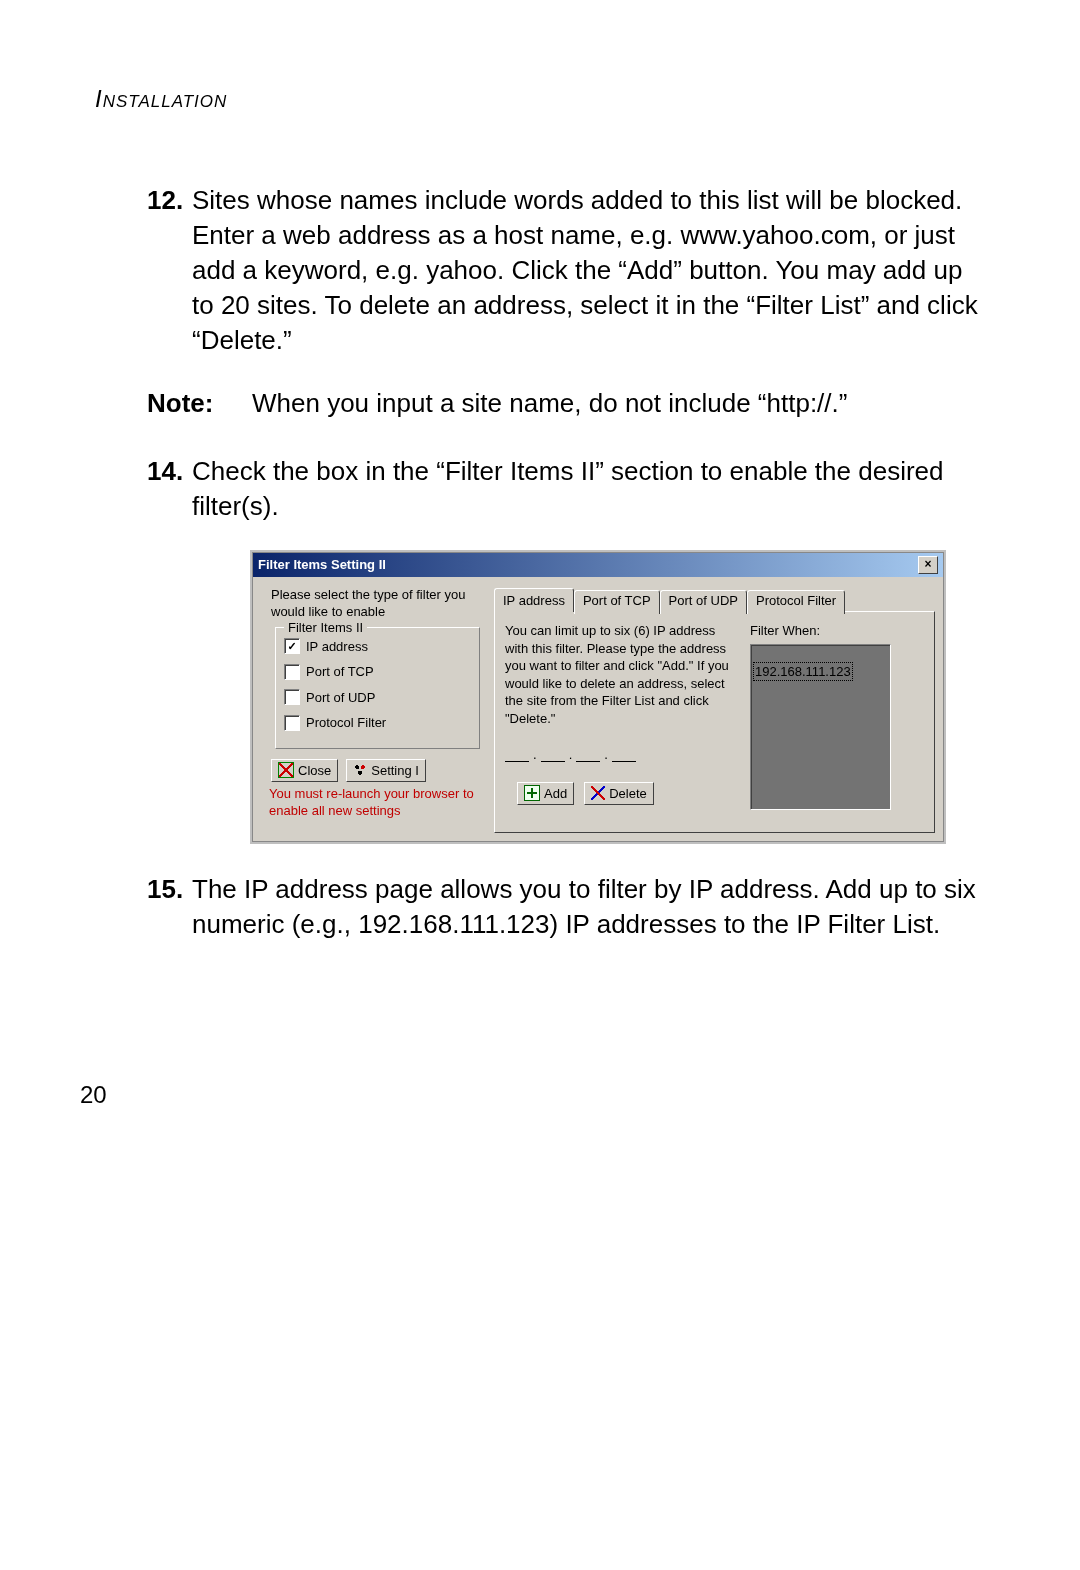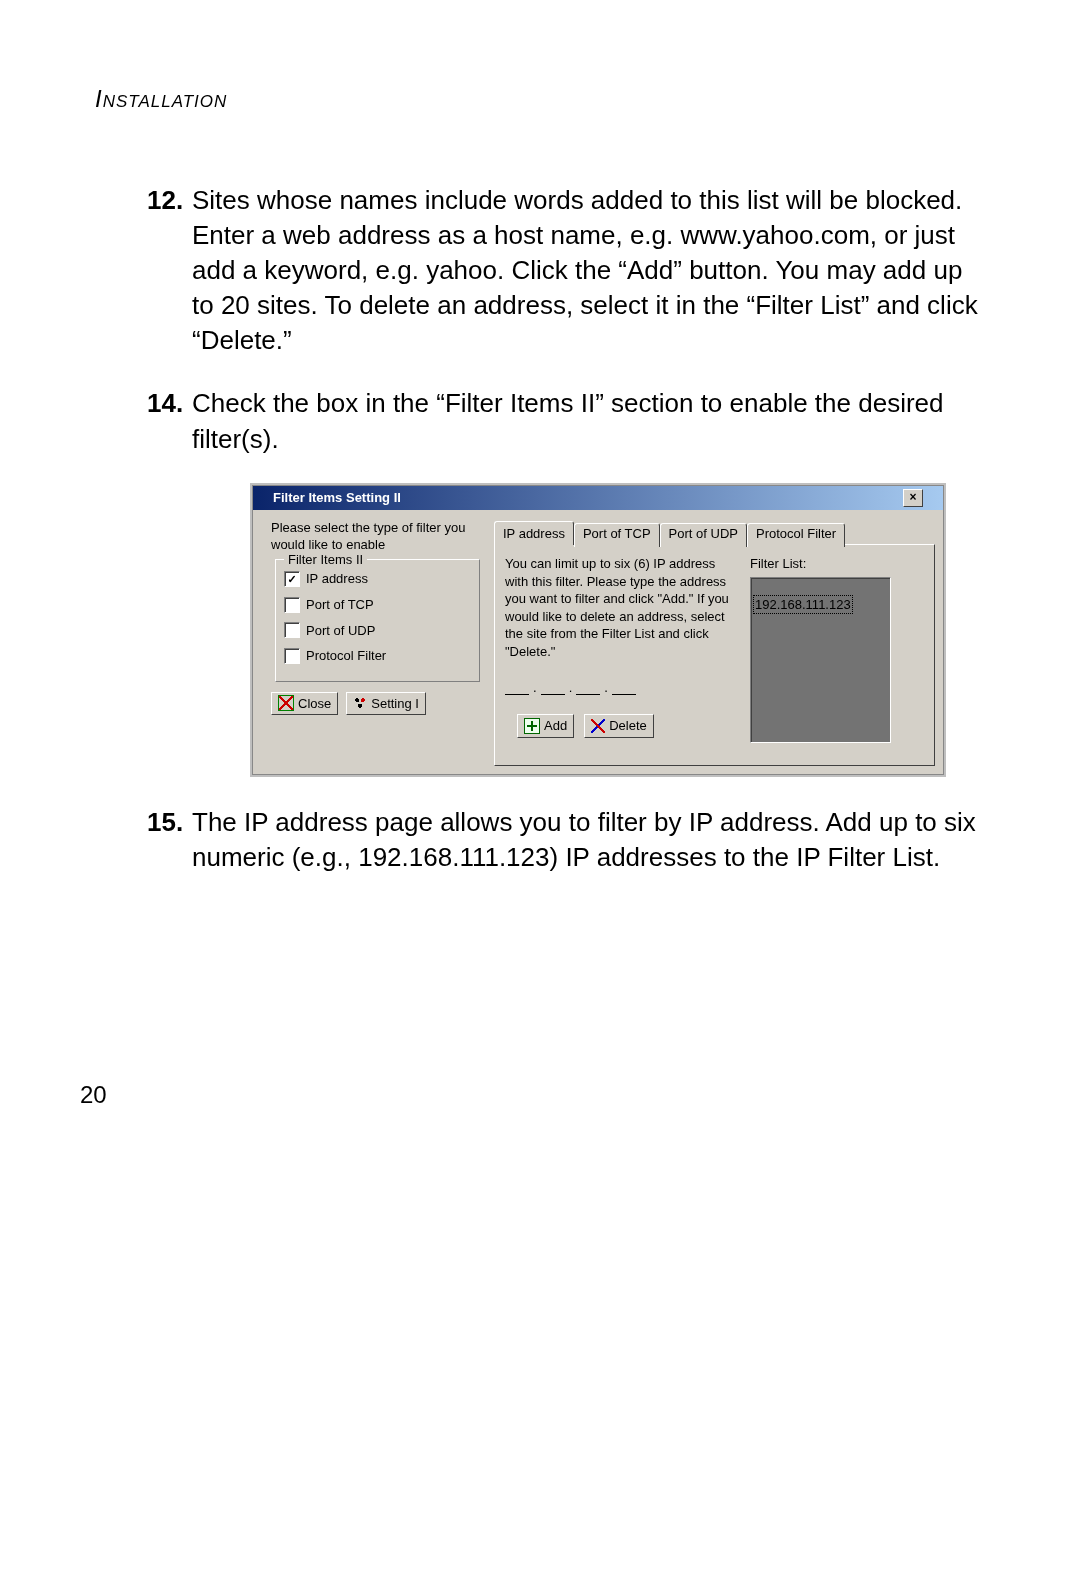"Note:" div.note-row { html: none -> <div> <div>Note:</div> <div>When you input a site name, do not include “http://.”</div> </div> }
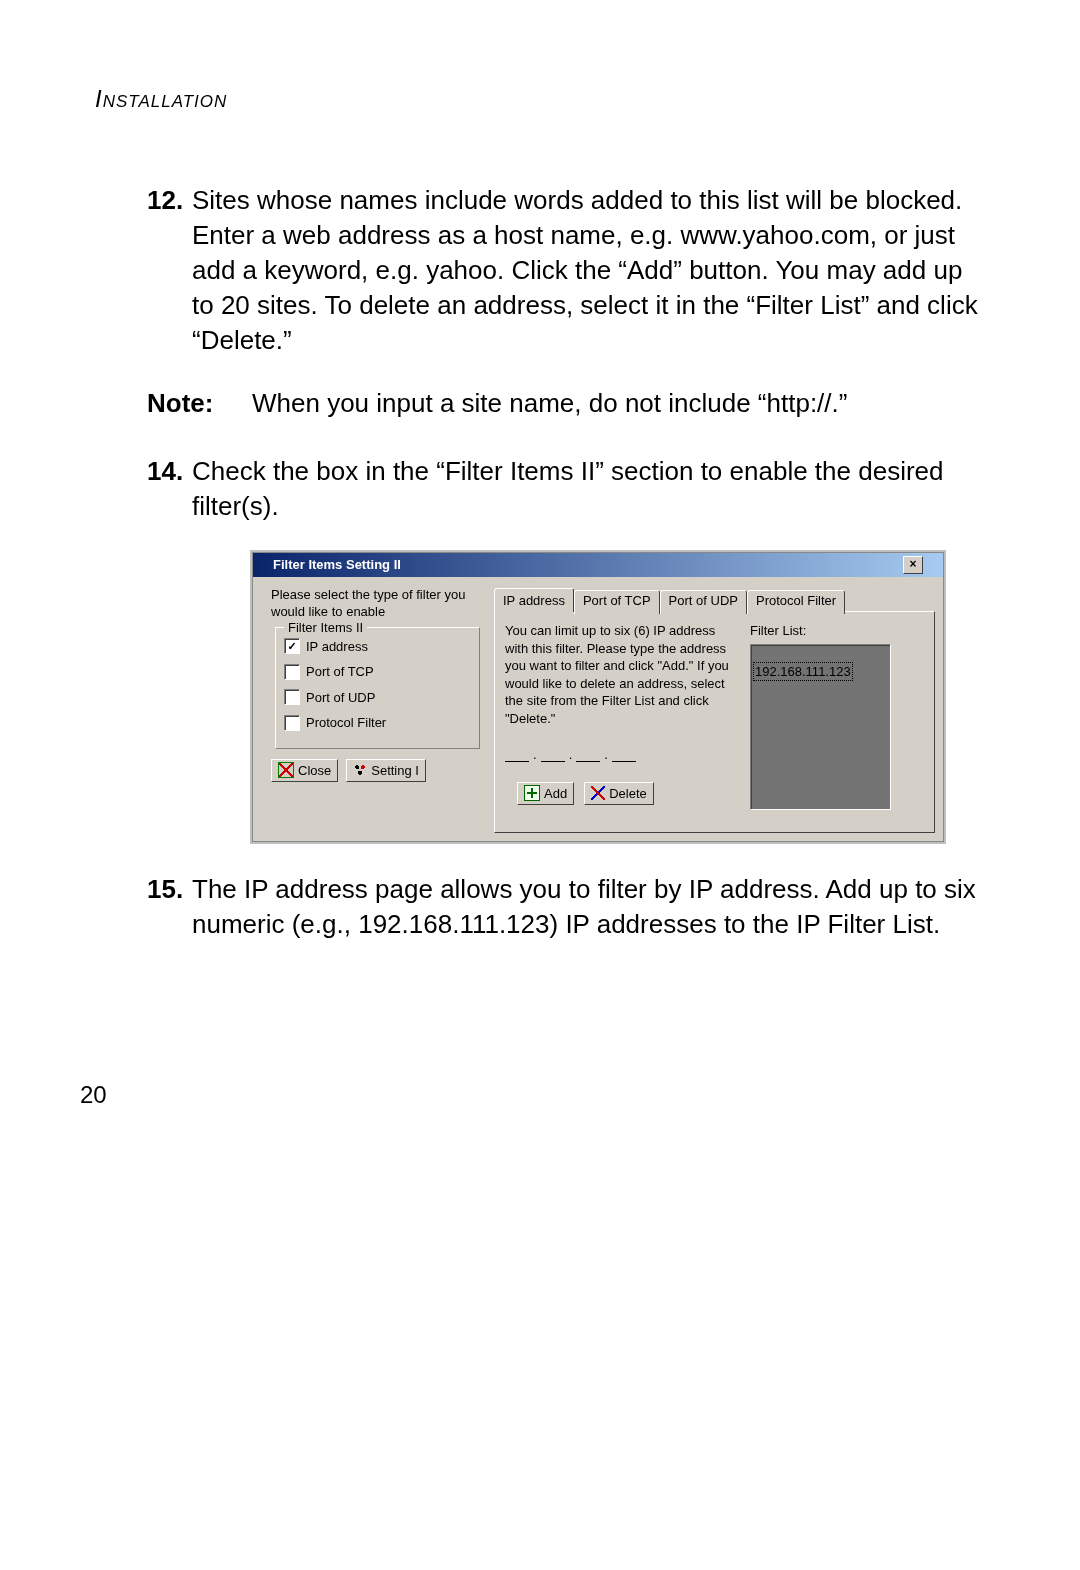"Filter Items Setting II" .titlebar { padding: 2px 20px -> 2px 5px }
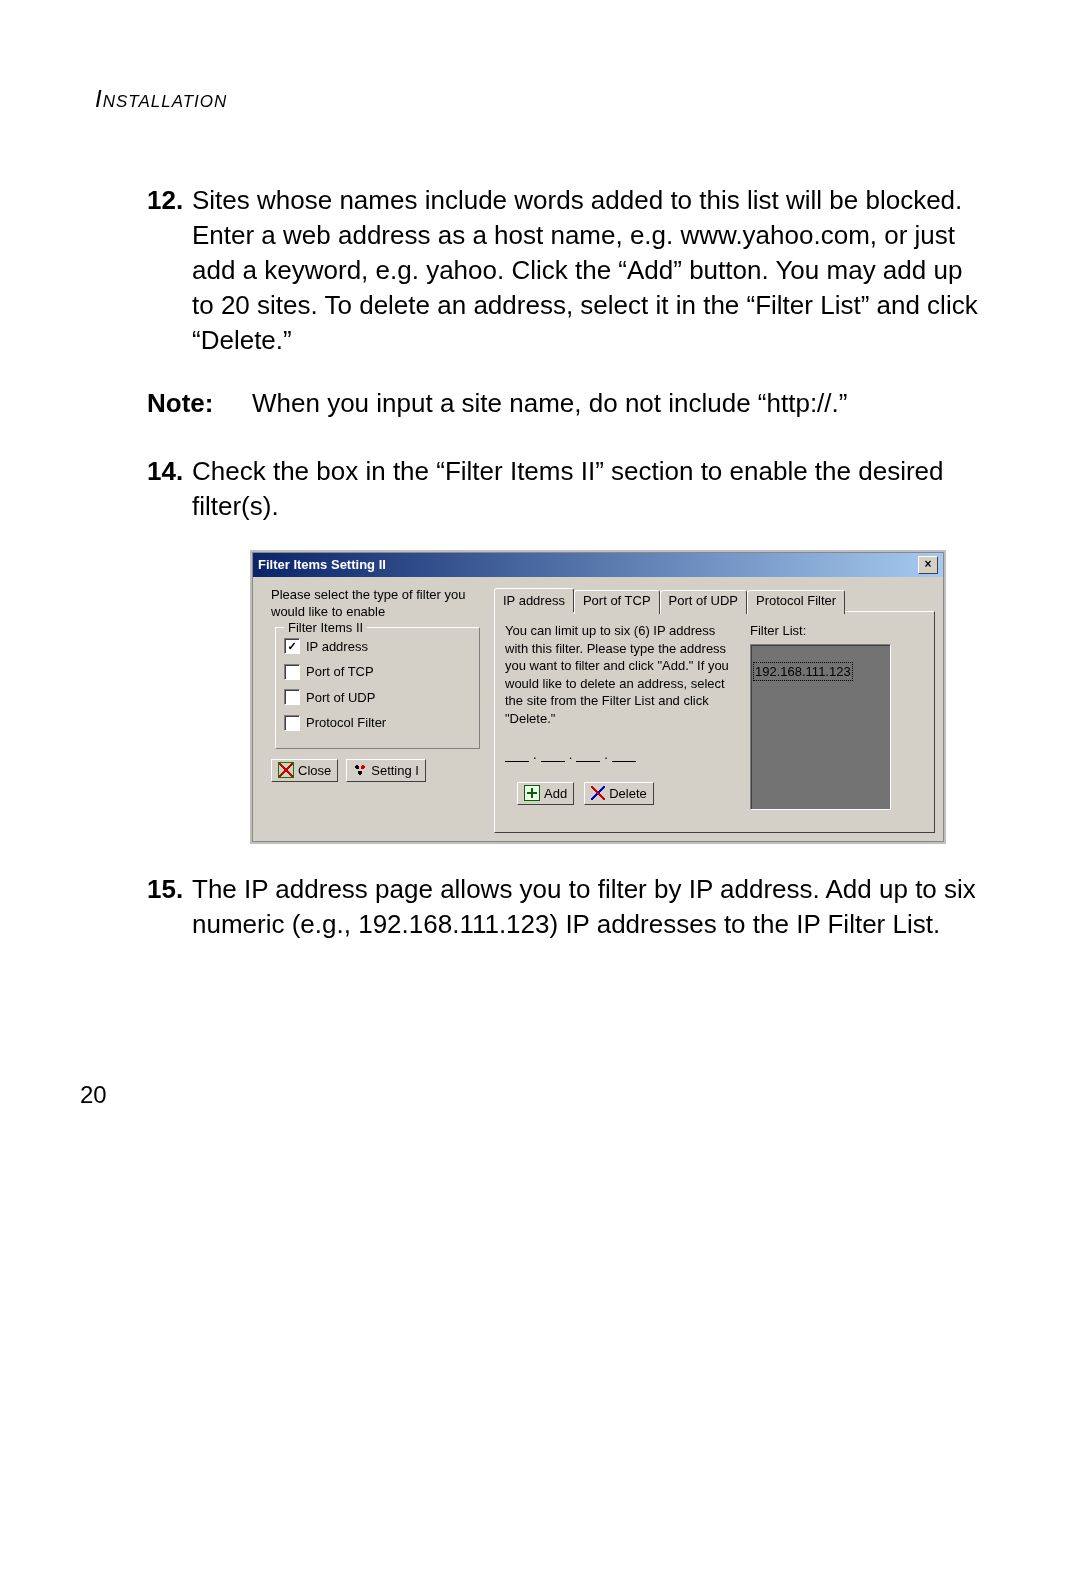"Filter List:" div.list-label { text: List -> When }
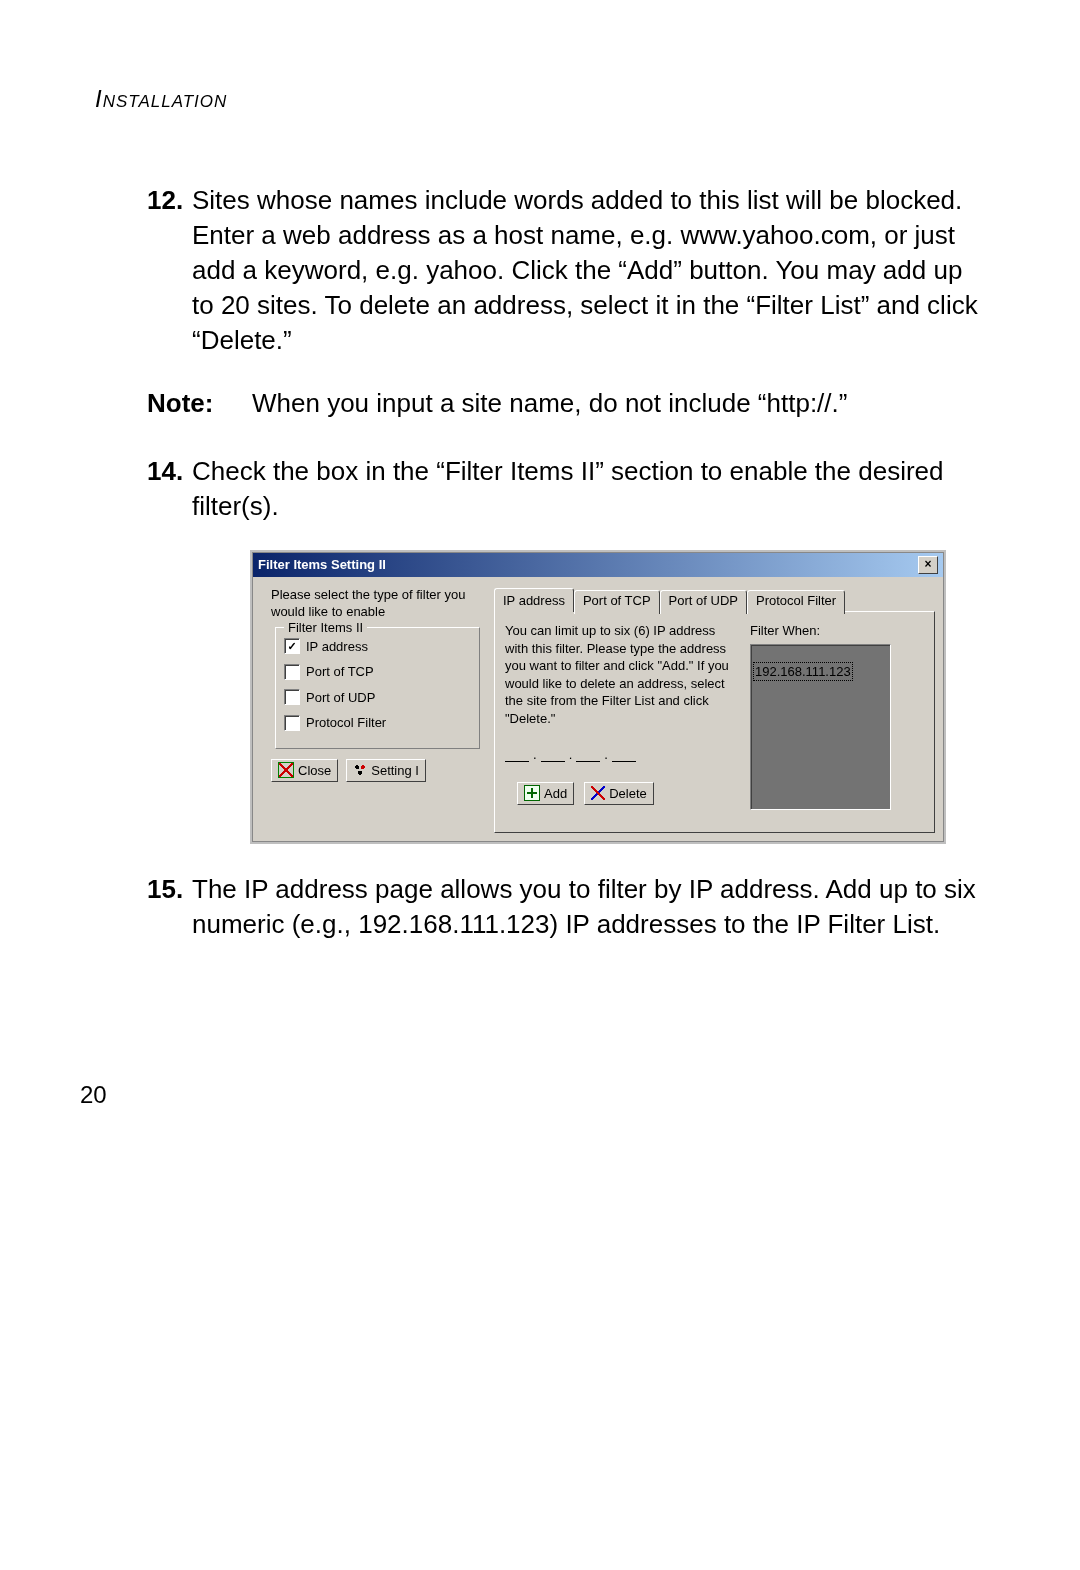"You must re-launch your browser" div.relaunch { html: none -> <div>You must re-launch your browser to enable all new settings</div> }
